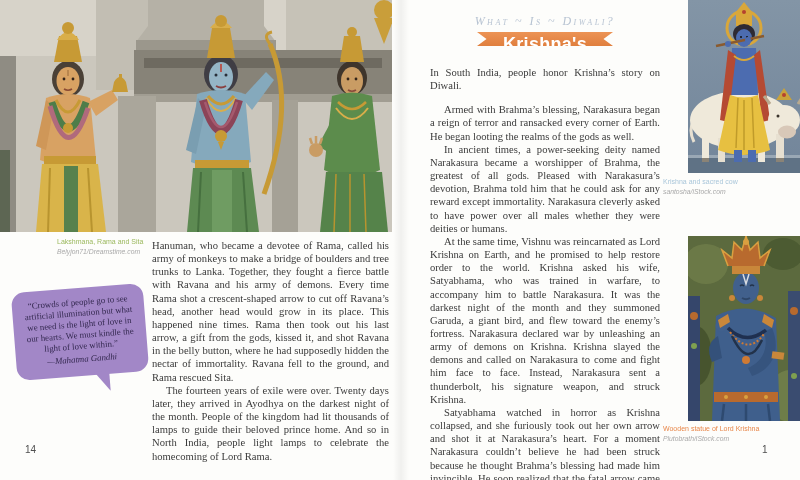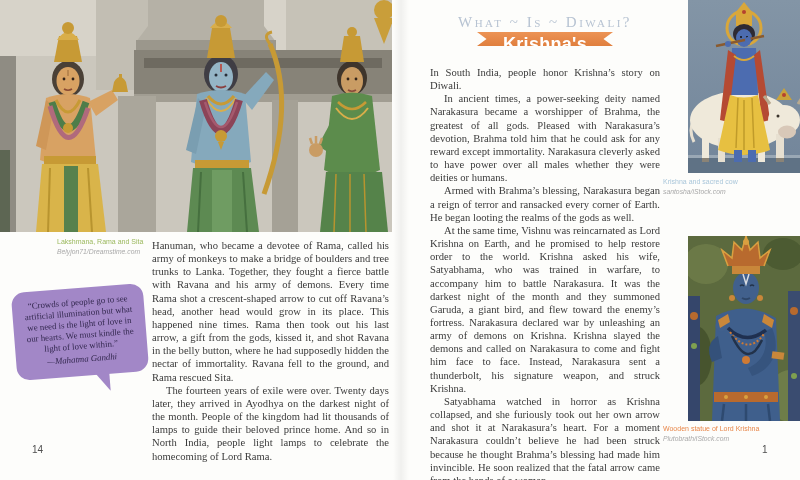"What ~ Is ~ Diwali?" .runhead { font-size: 15px -> 12px; font-style: none -> italic }
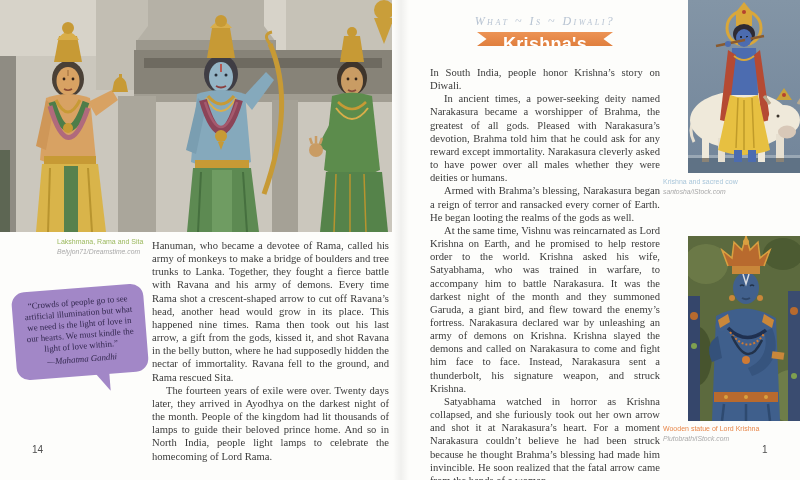"In South India, people honor" .bodycol p.gap { margin-bottom: 0 -> 11px }
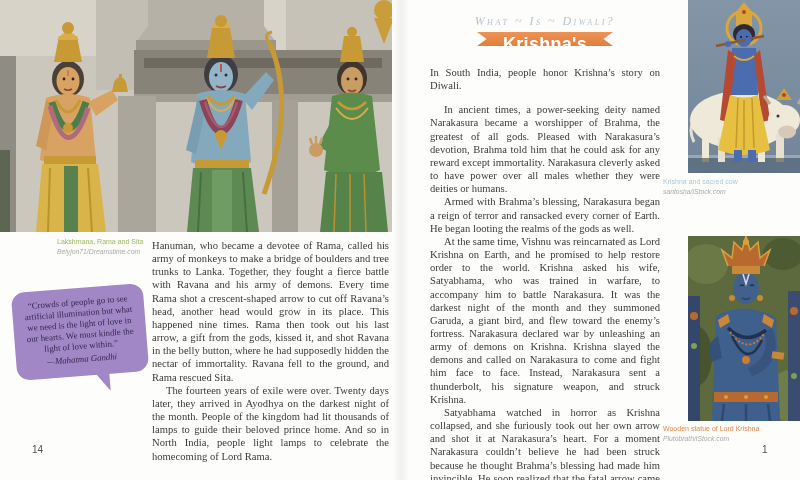"In ancient times, a power-seeking" p.ind { order: before "Armed with Brahma’s blessing, Narakasura" -> after "Armed with Brahma’s blessing, Narakasura" }
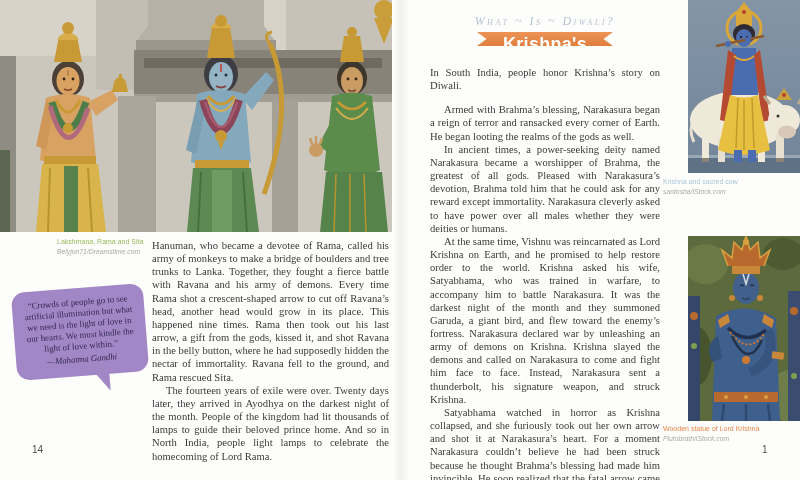"14" .pn-left { left: 32px -> 25px }
